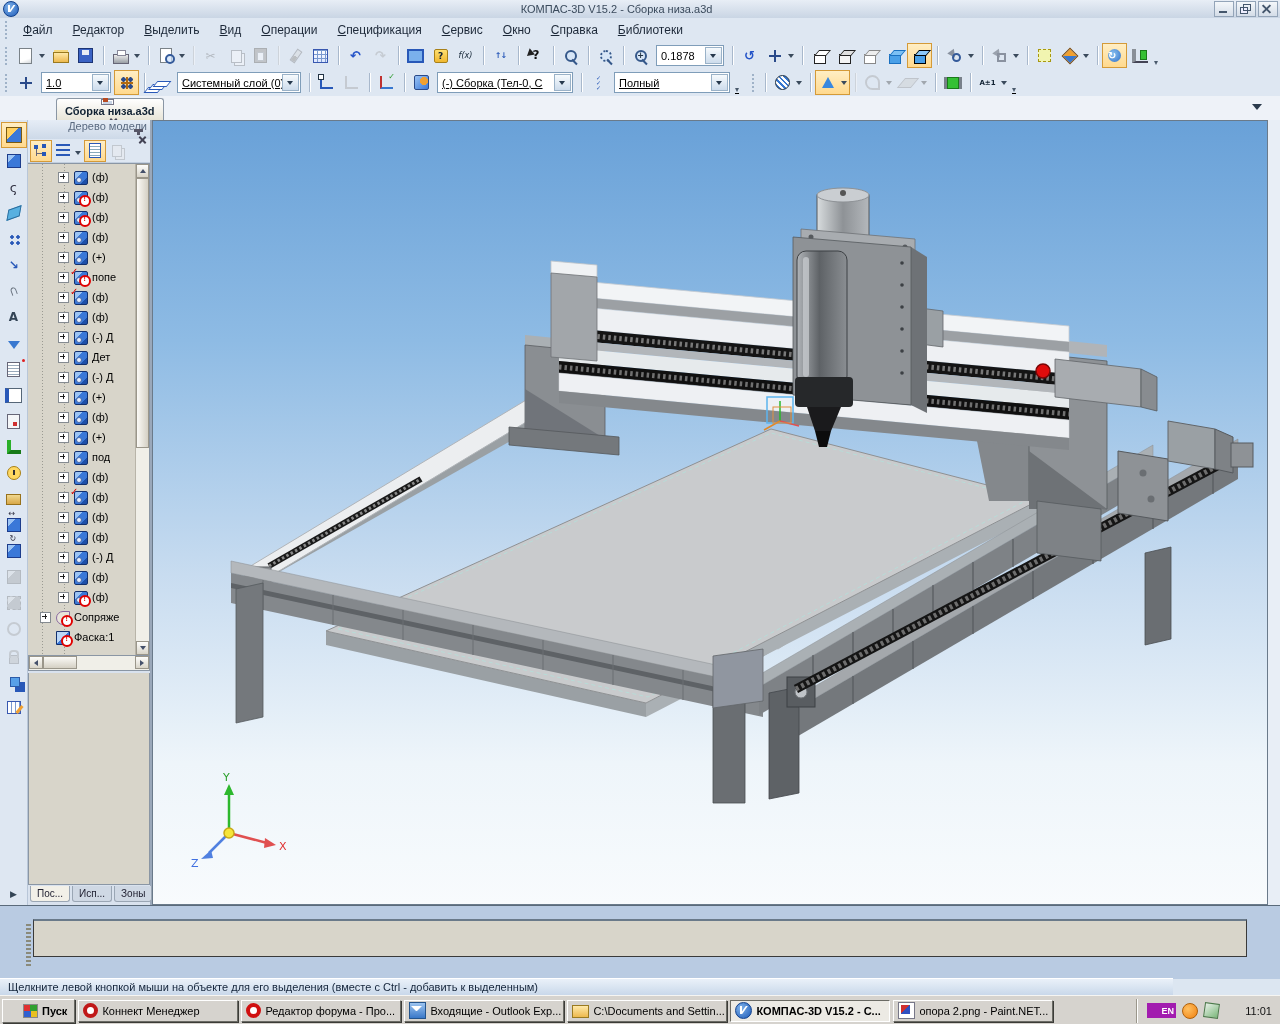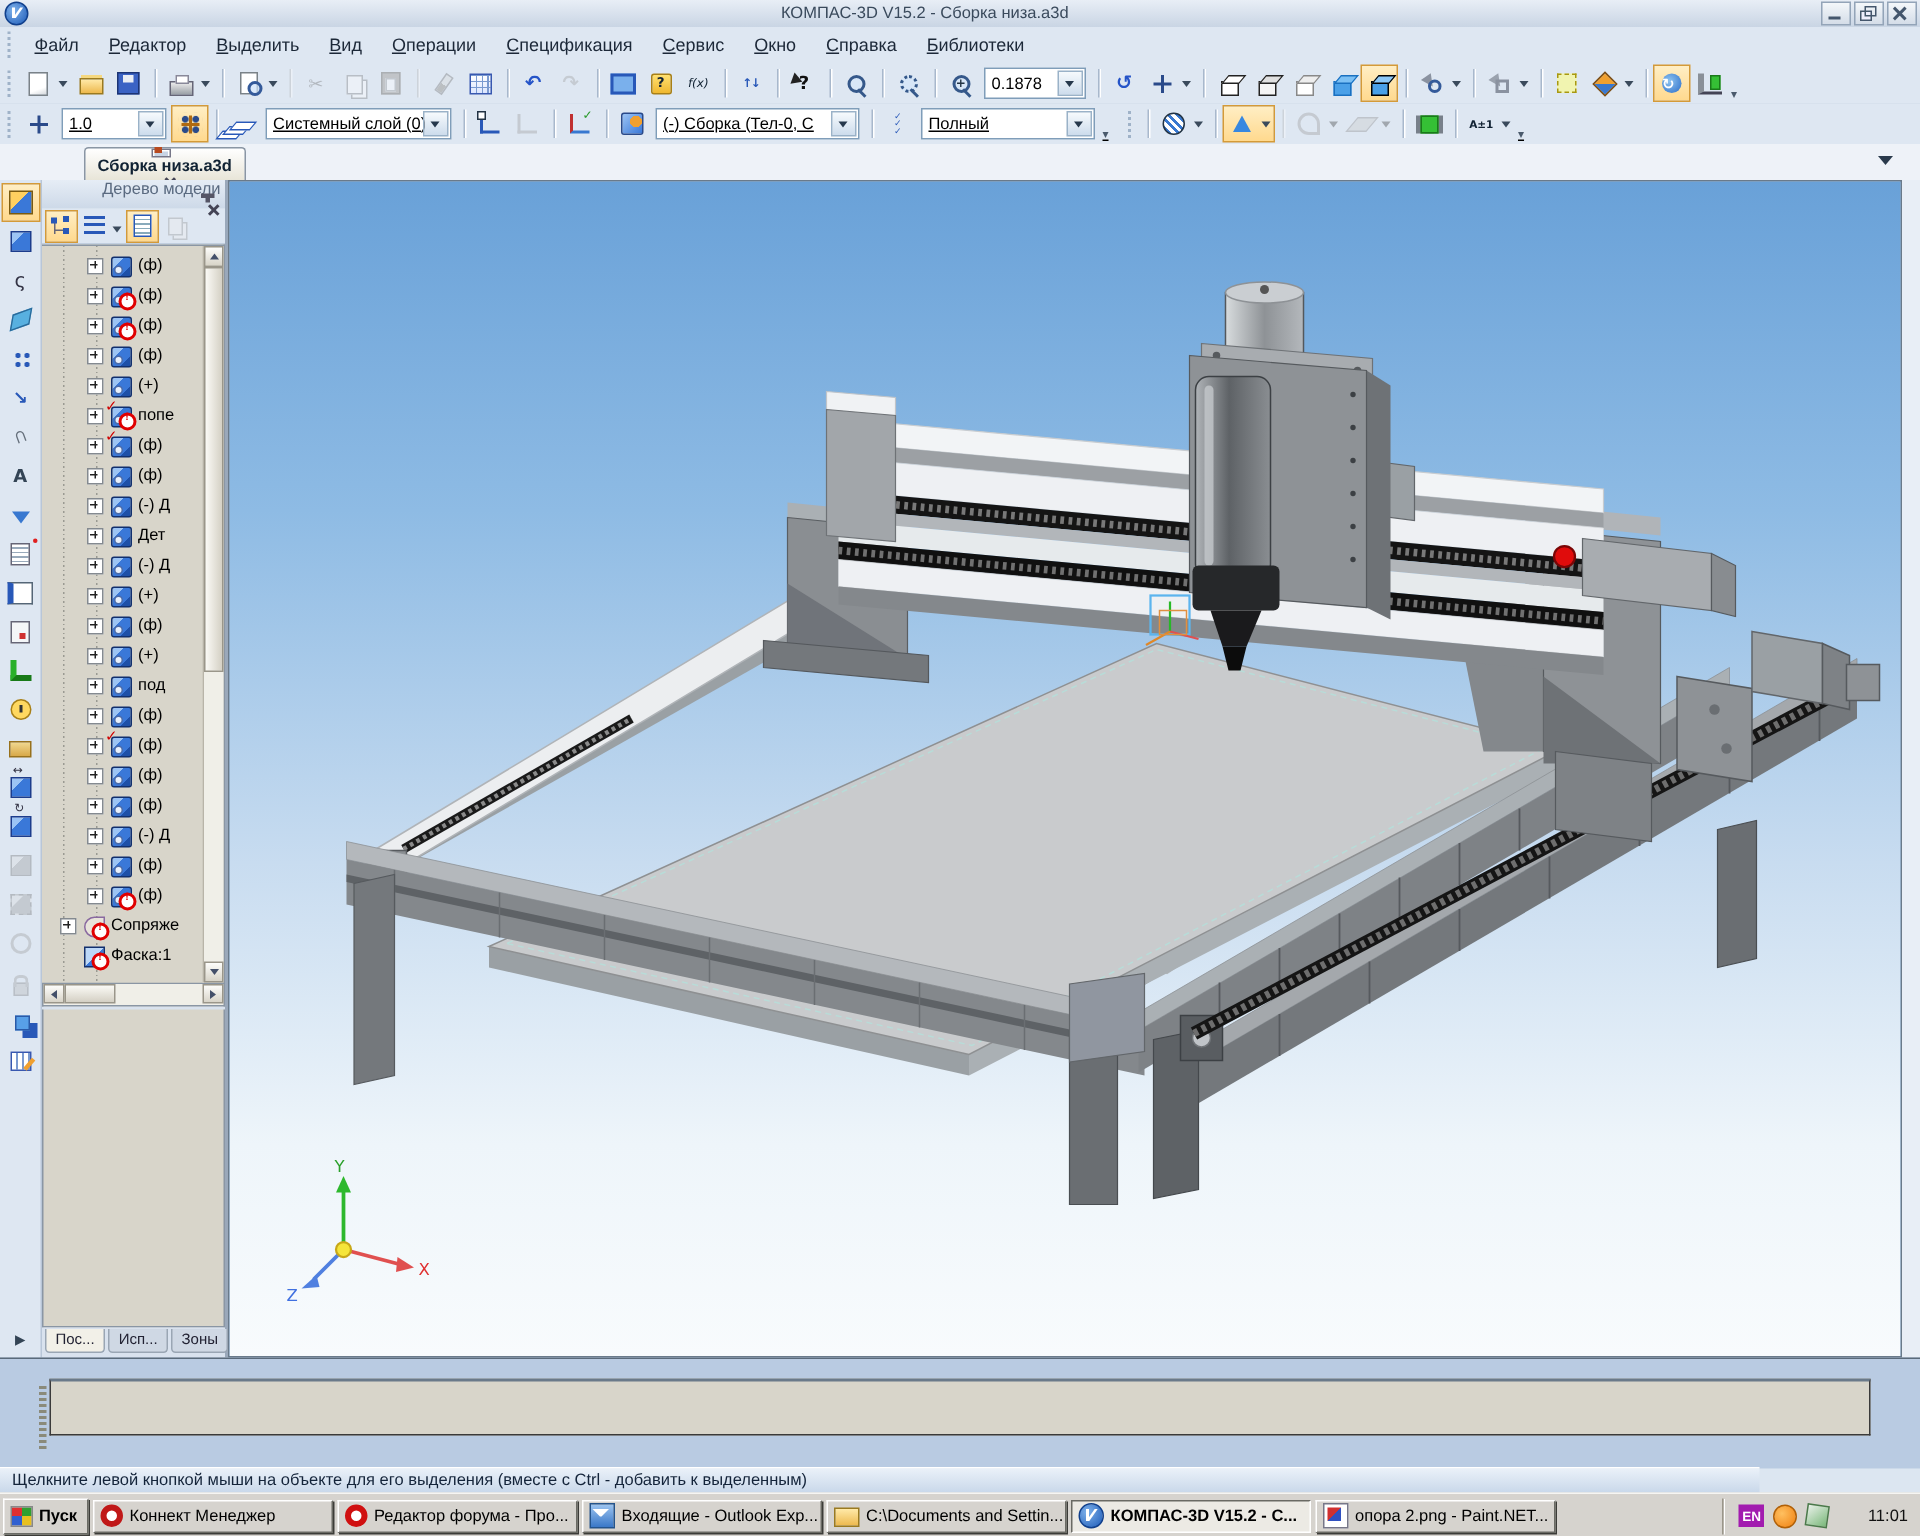"Пуск" #startbtn { padding: 0 7px 0 4px -> 0 7px 0 20px }
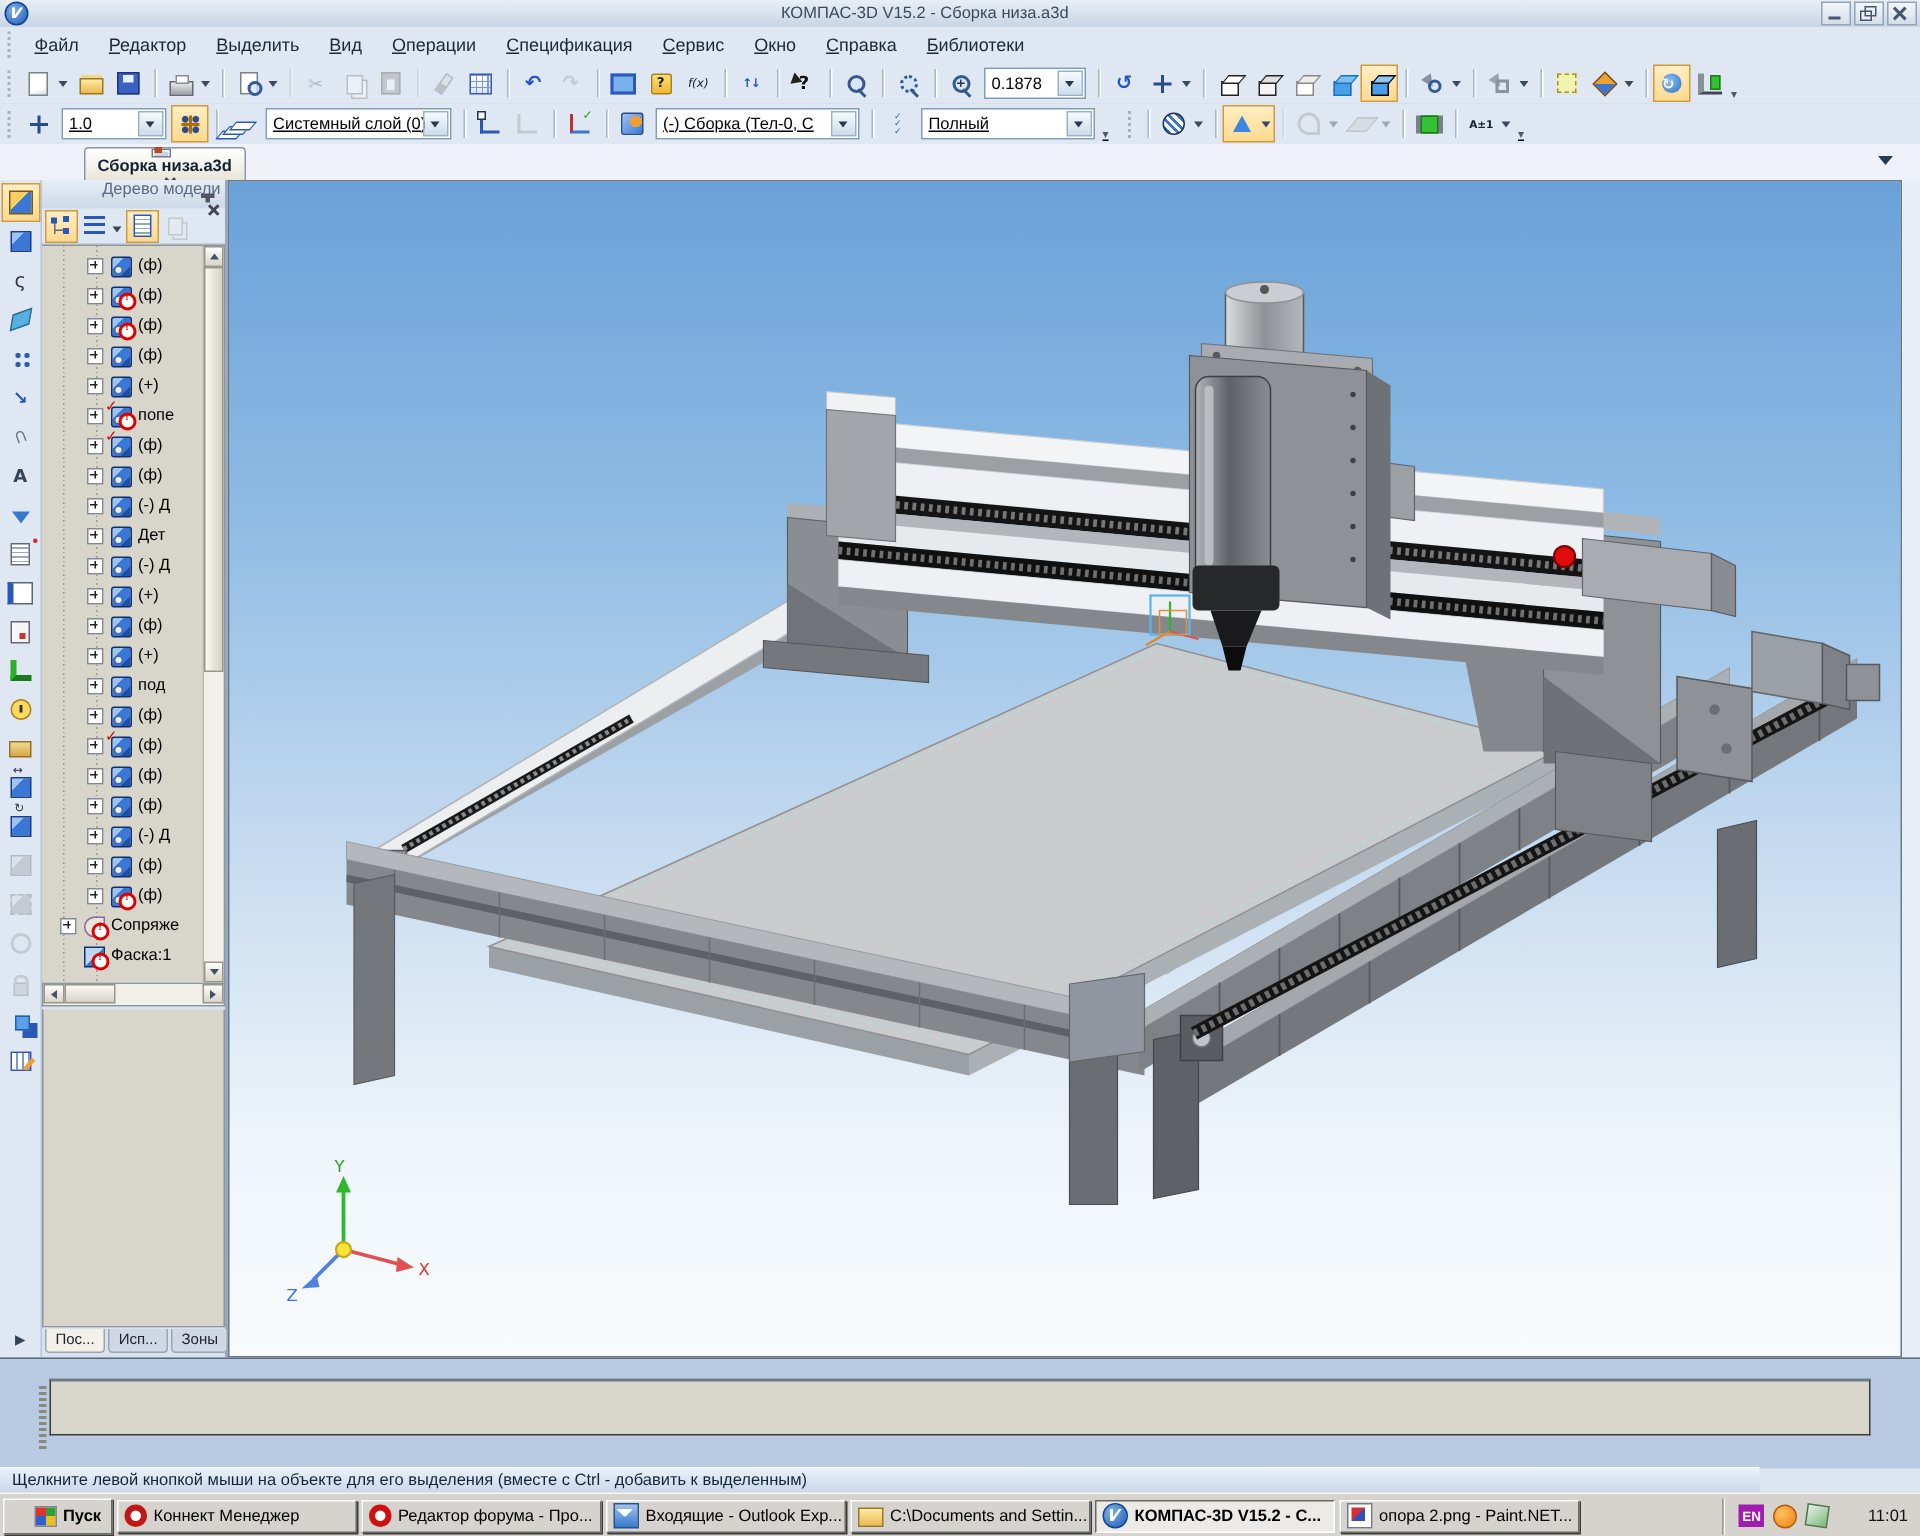"EN" .tr-en { padding-left: none -> 12px }
